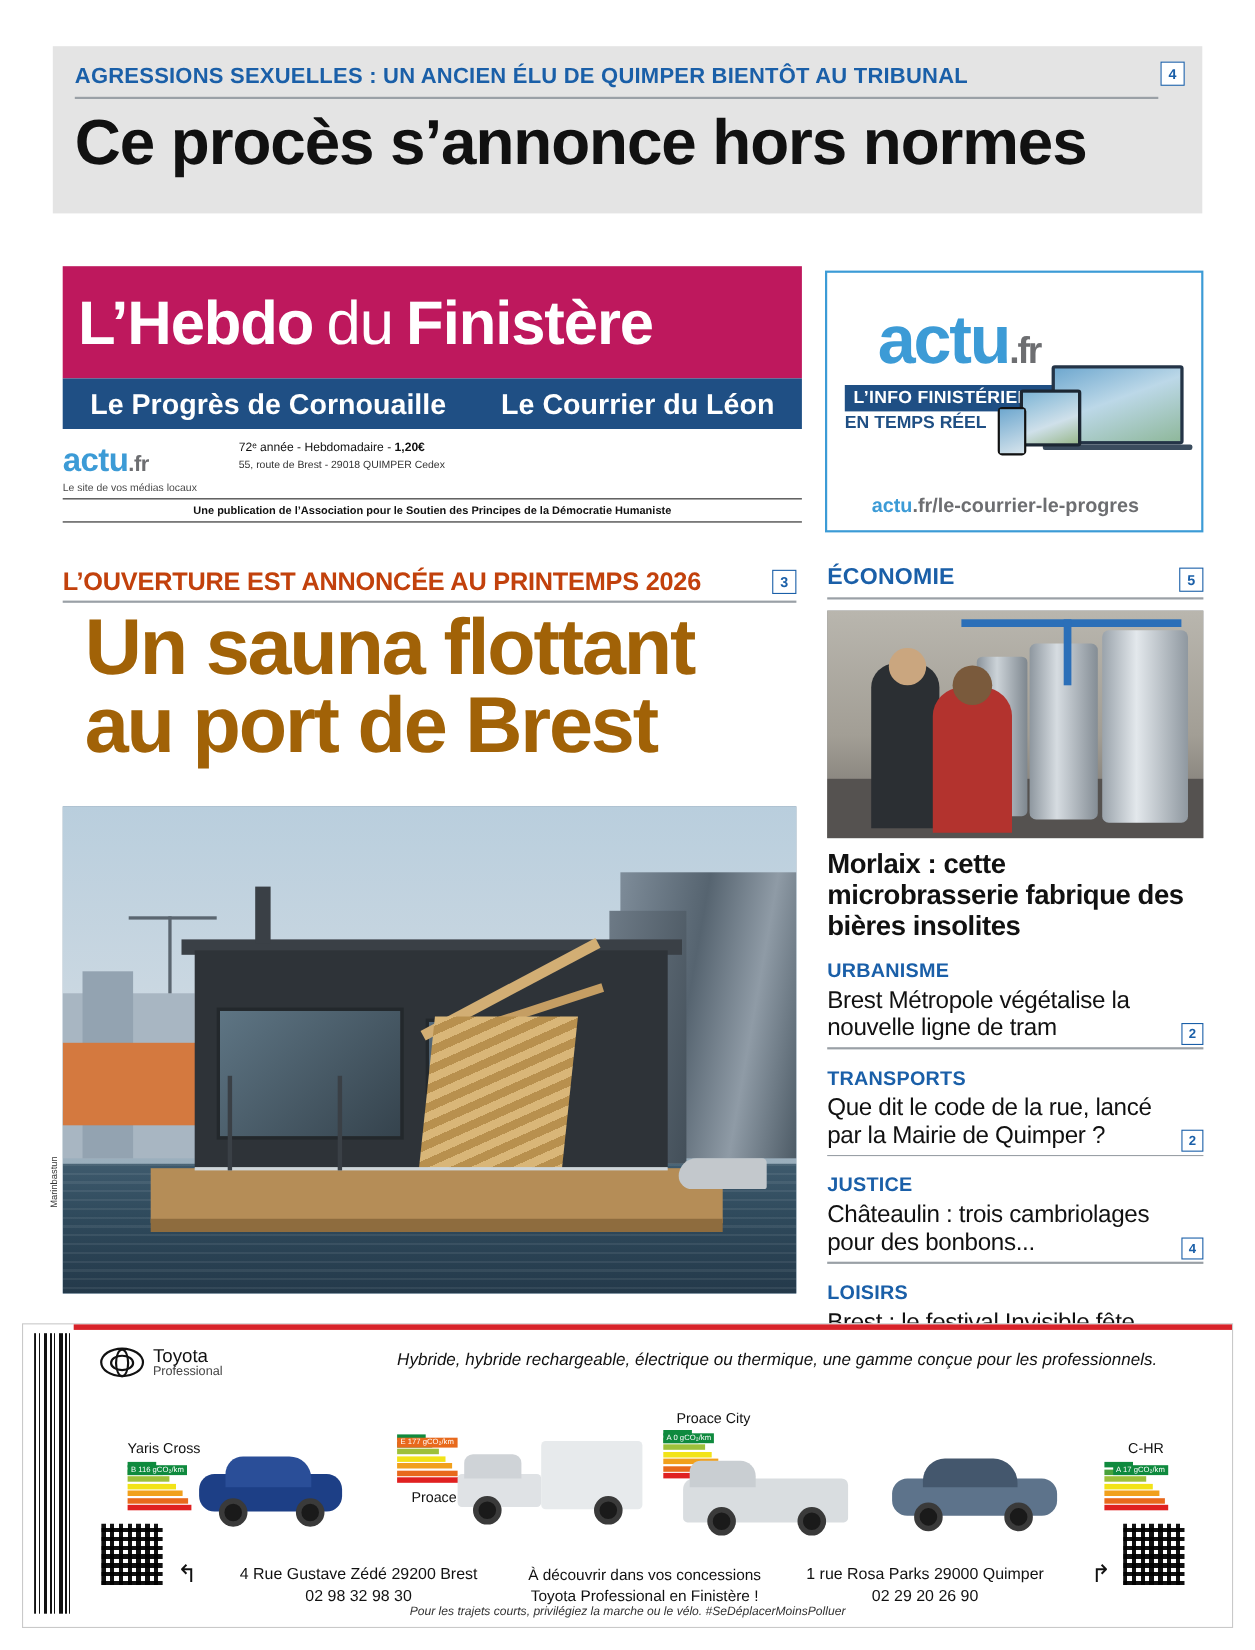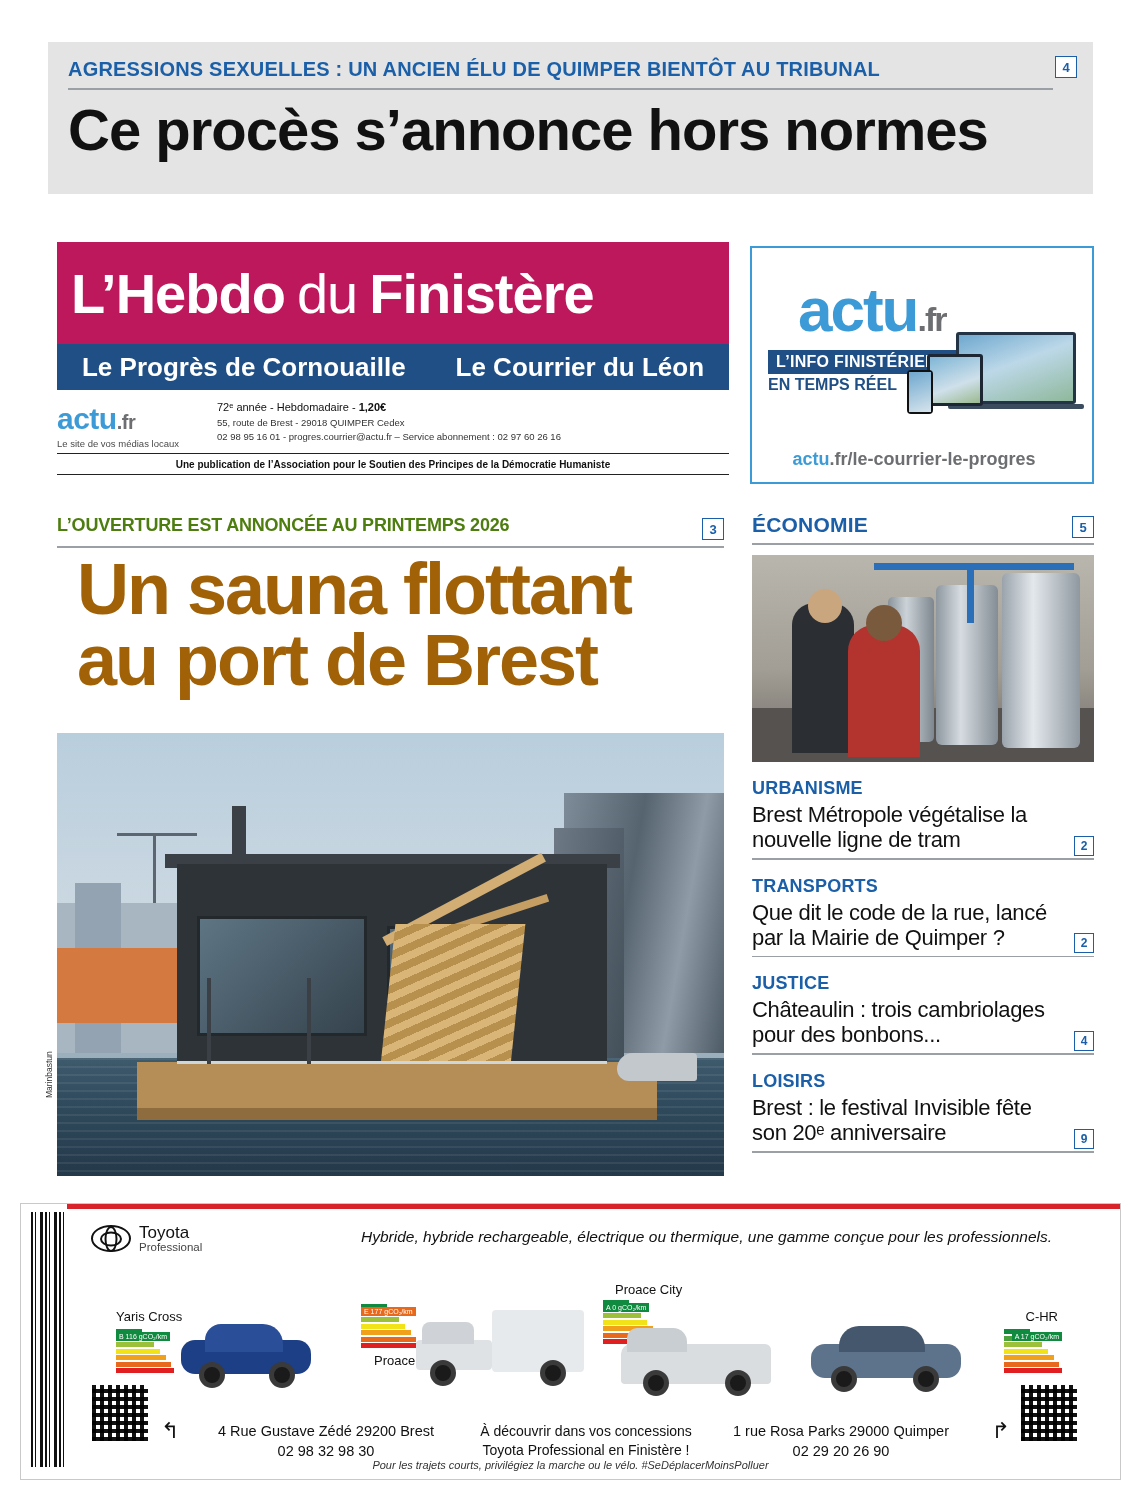"02 98 95 16 01" div.small { html: <div>02 98 95 16 01 - progres.courrier@actu.fr – Service abonnement : 02 97 60 26 16</div> -> none }
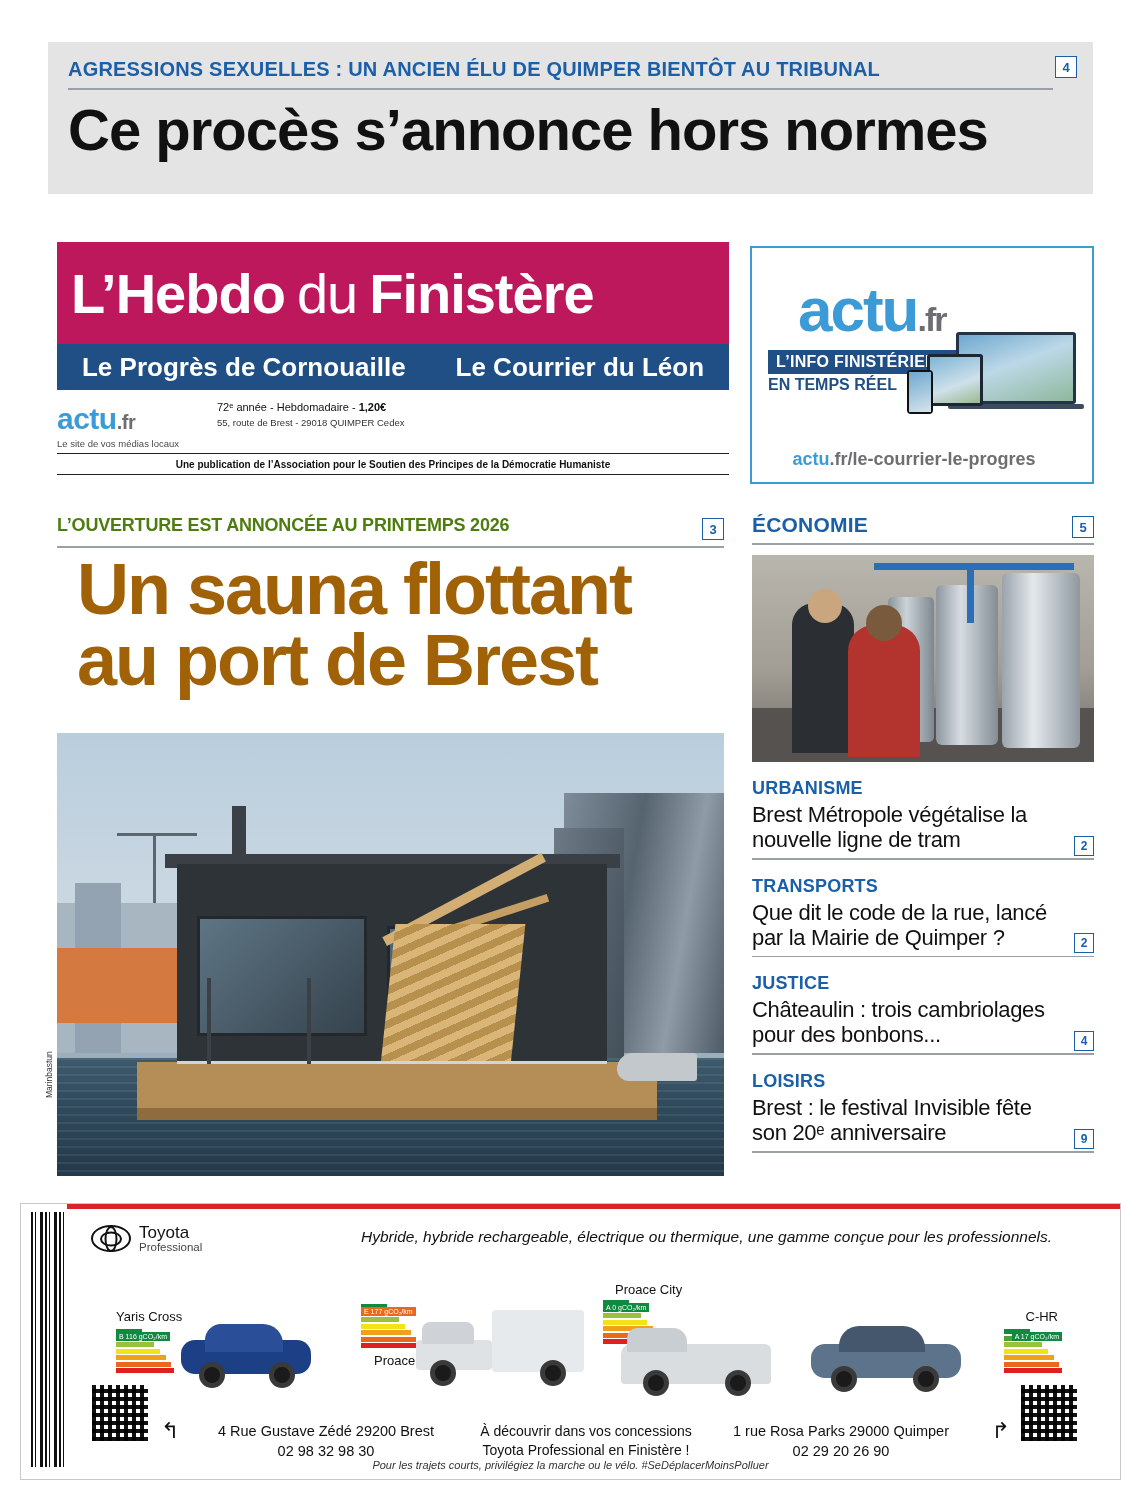"L’OUVERTURE EST ANNONCÉE AU PRINTEMPS" .lead-kicker { color: #4d7c0f -> #c2410c; font-size: 18px -> 23px }
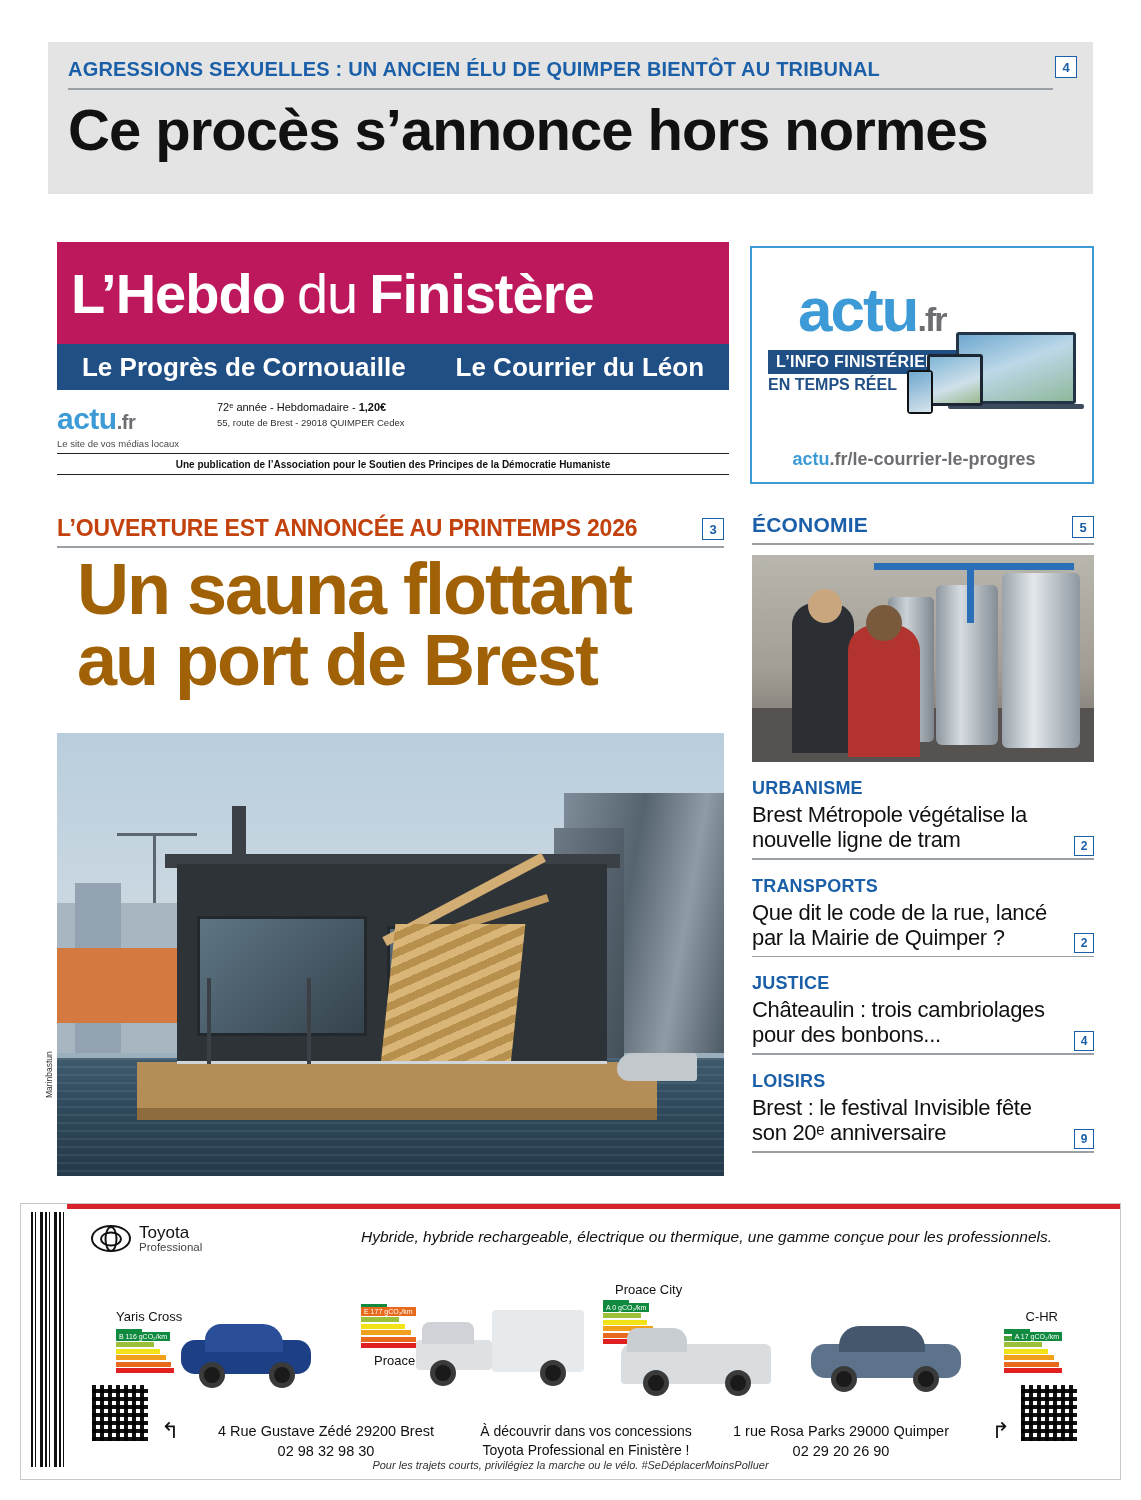"Morlaix : cette microbrasserie fabrique" div.rc-headline { html: none -> <div>Morlaix : cette microbrasserie fabrique des bières insolites</div> }
